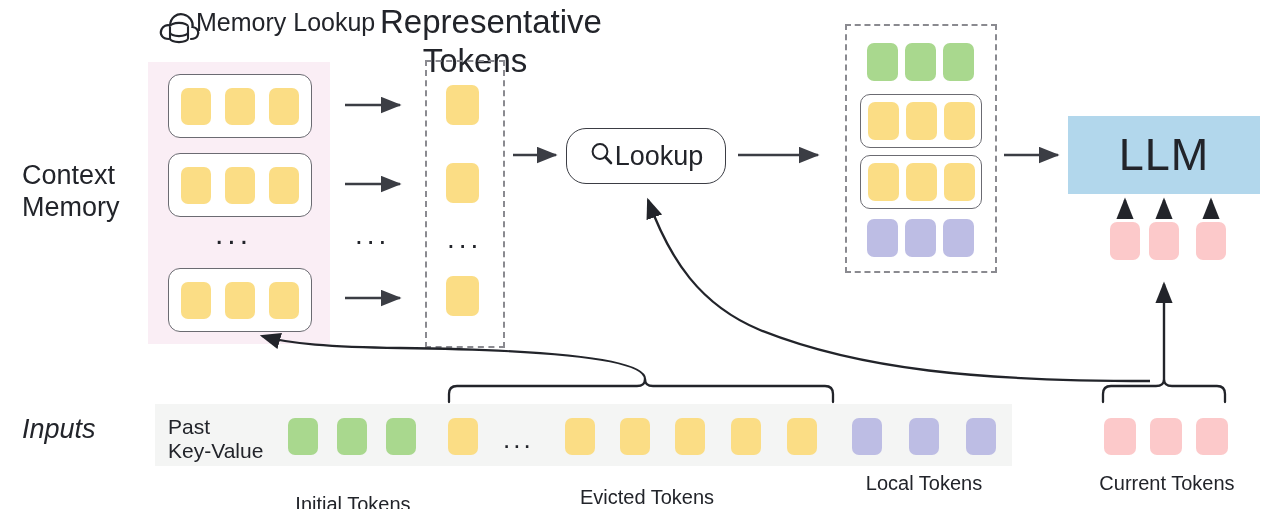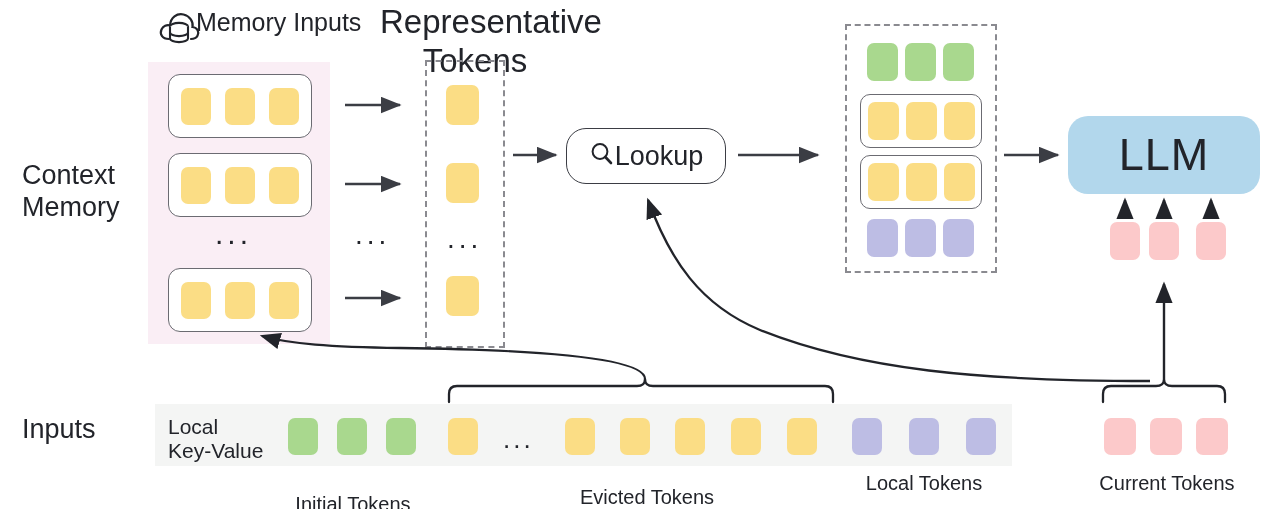"Memory Inputs" div.lbl { text: Inputs -> Lookup }
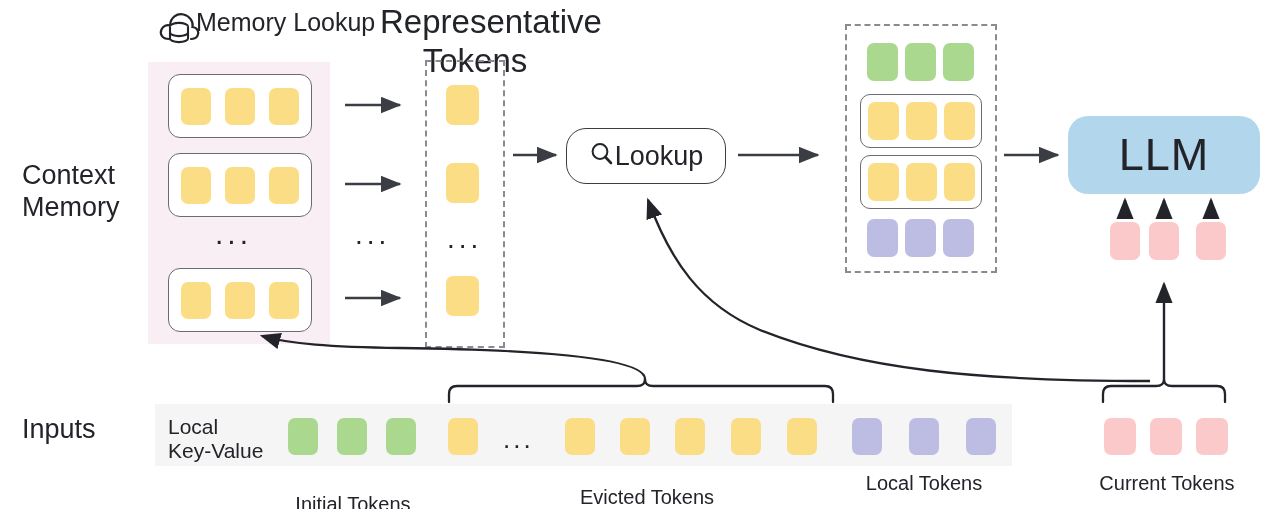"LLM" .llm { border-radius: 20px -> 0 }
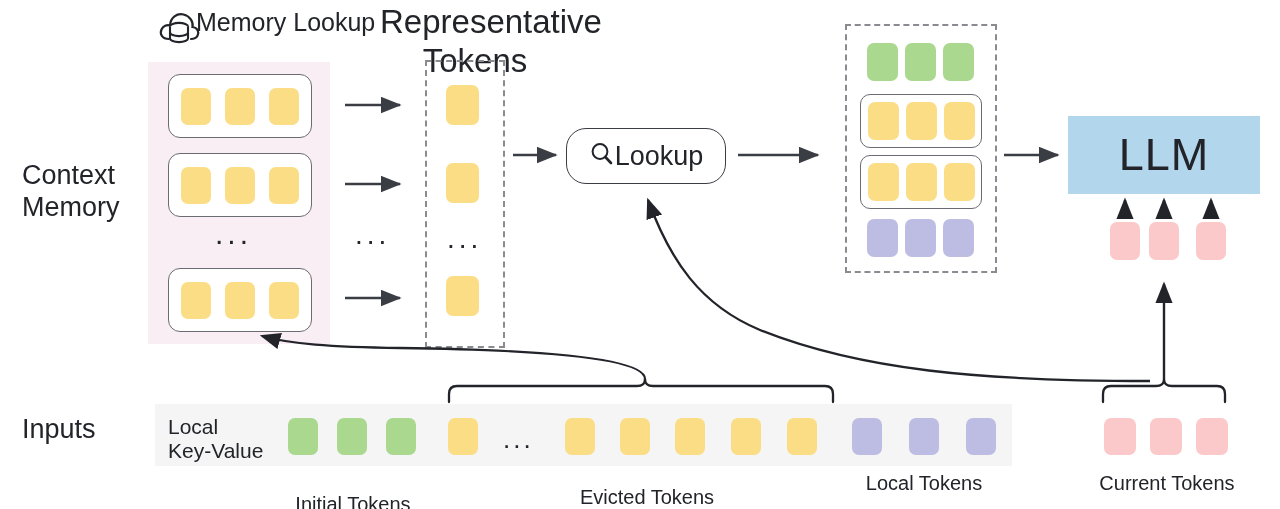"Inputs" div.lbl { font-style: none -> italic }
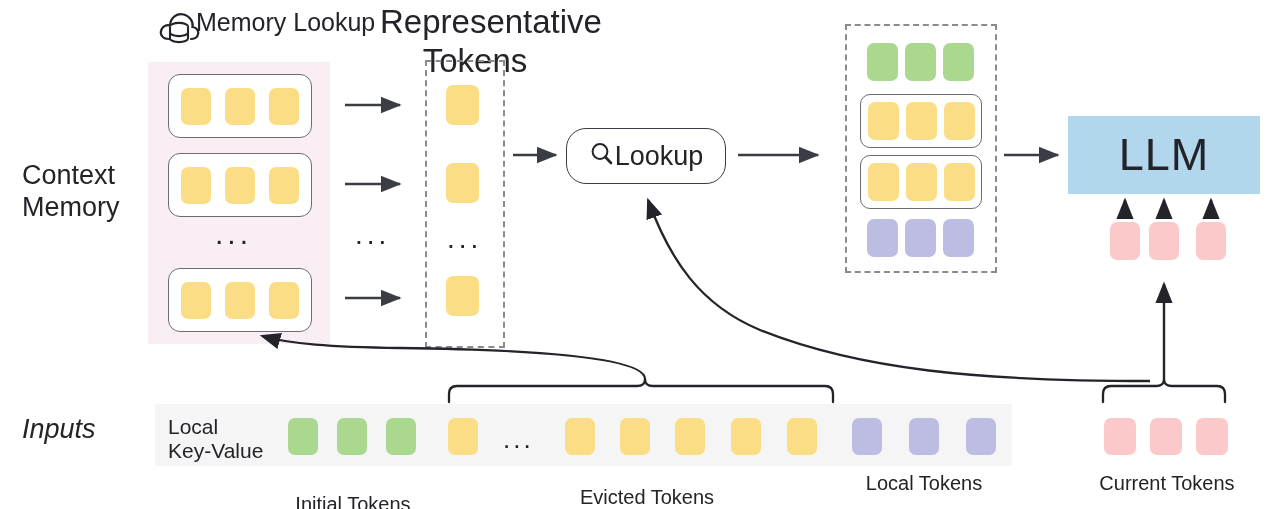"Local" div.pastkv { text: Local -> Past }
